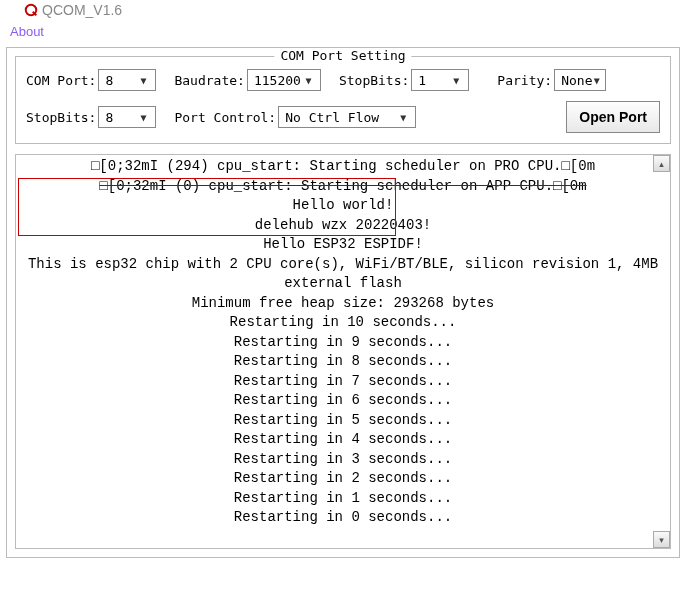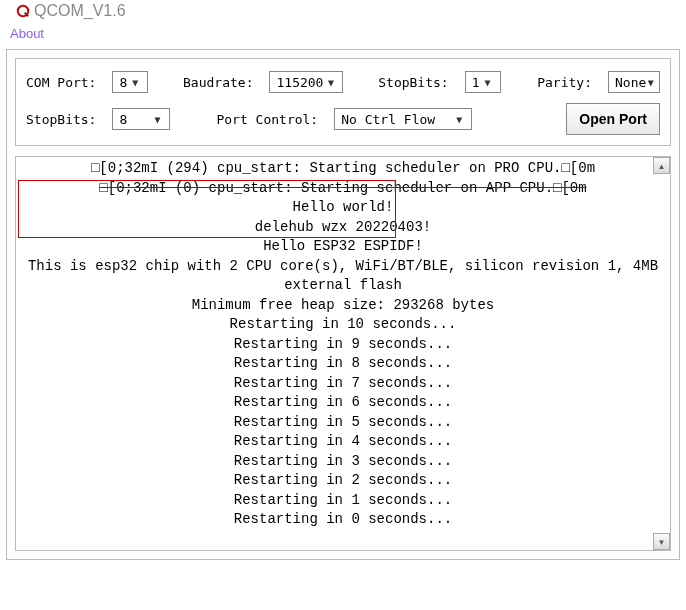"QCOM_V1.6" .titlebar { font-size: 16px -> 14px; padding: 2px 16px -> 2px 24px }
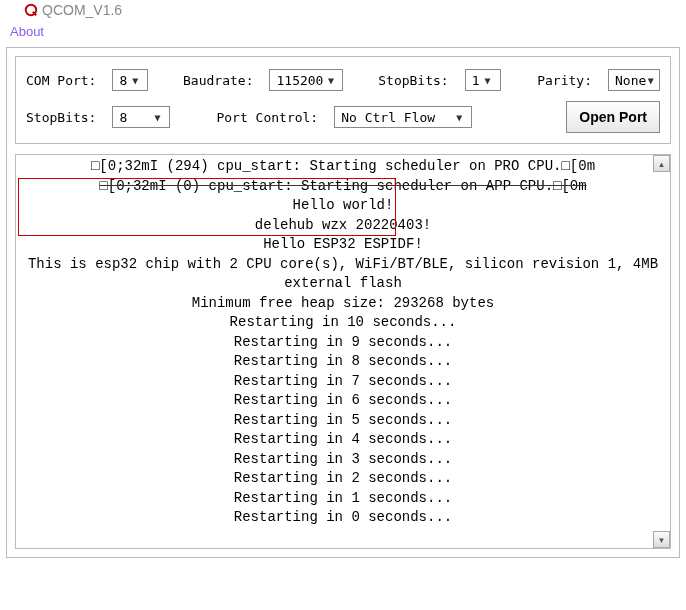"COM Port Setting" div.fieldset-legend { html: none -> <div>COM Port Setting</div> }
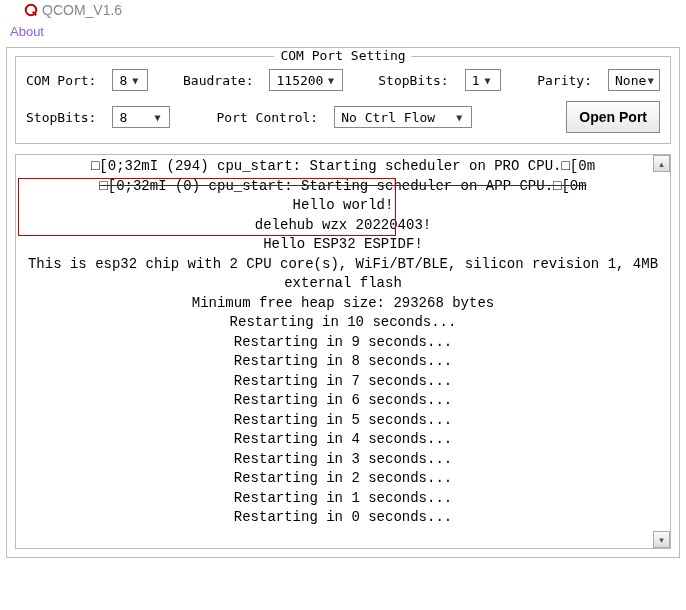"COM Port:" .row { gap: 16px -> 2px }
